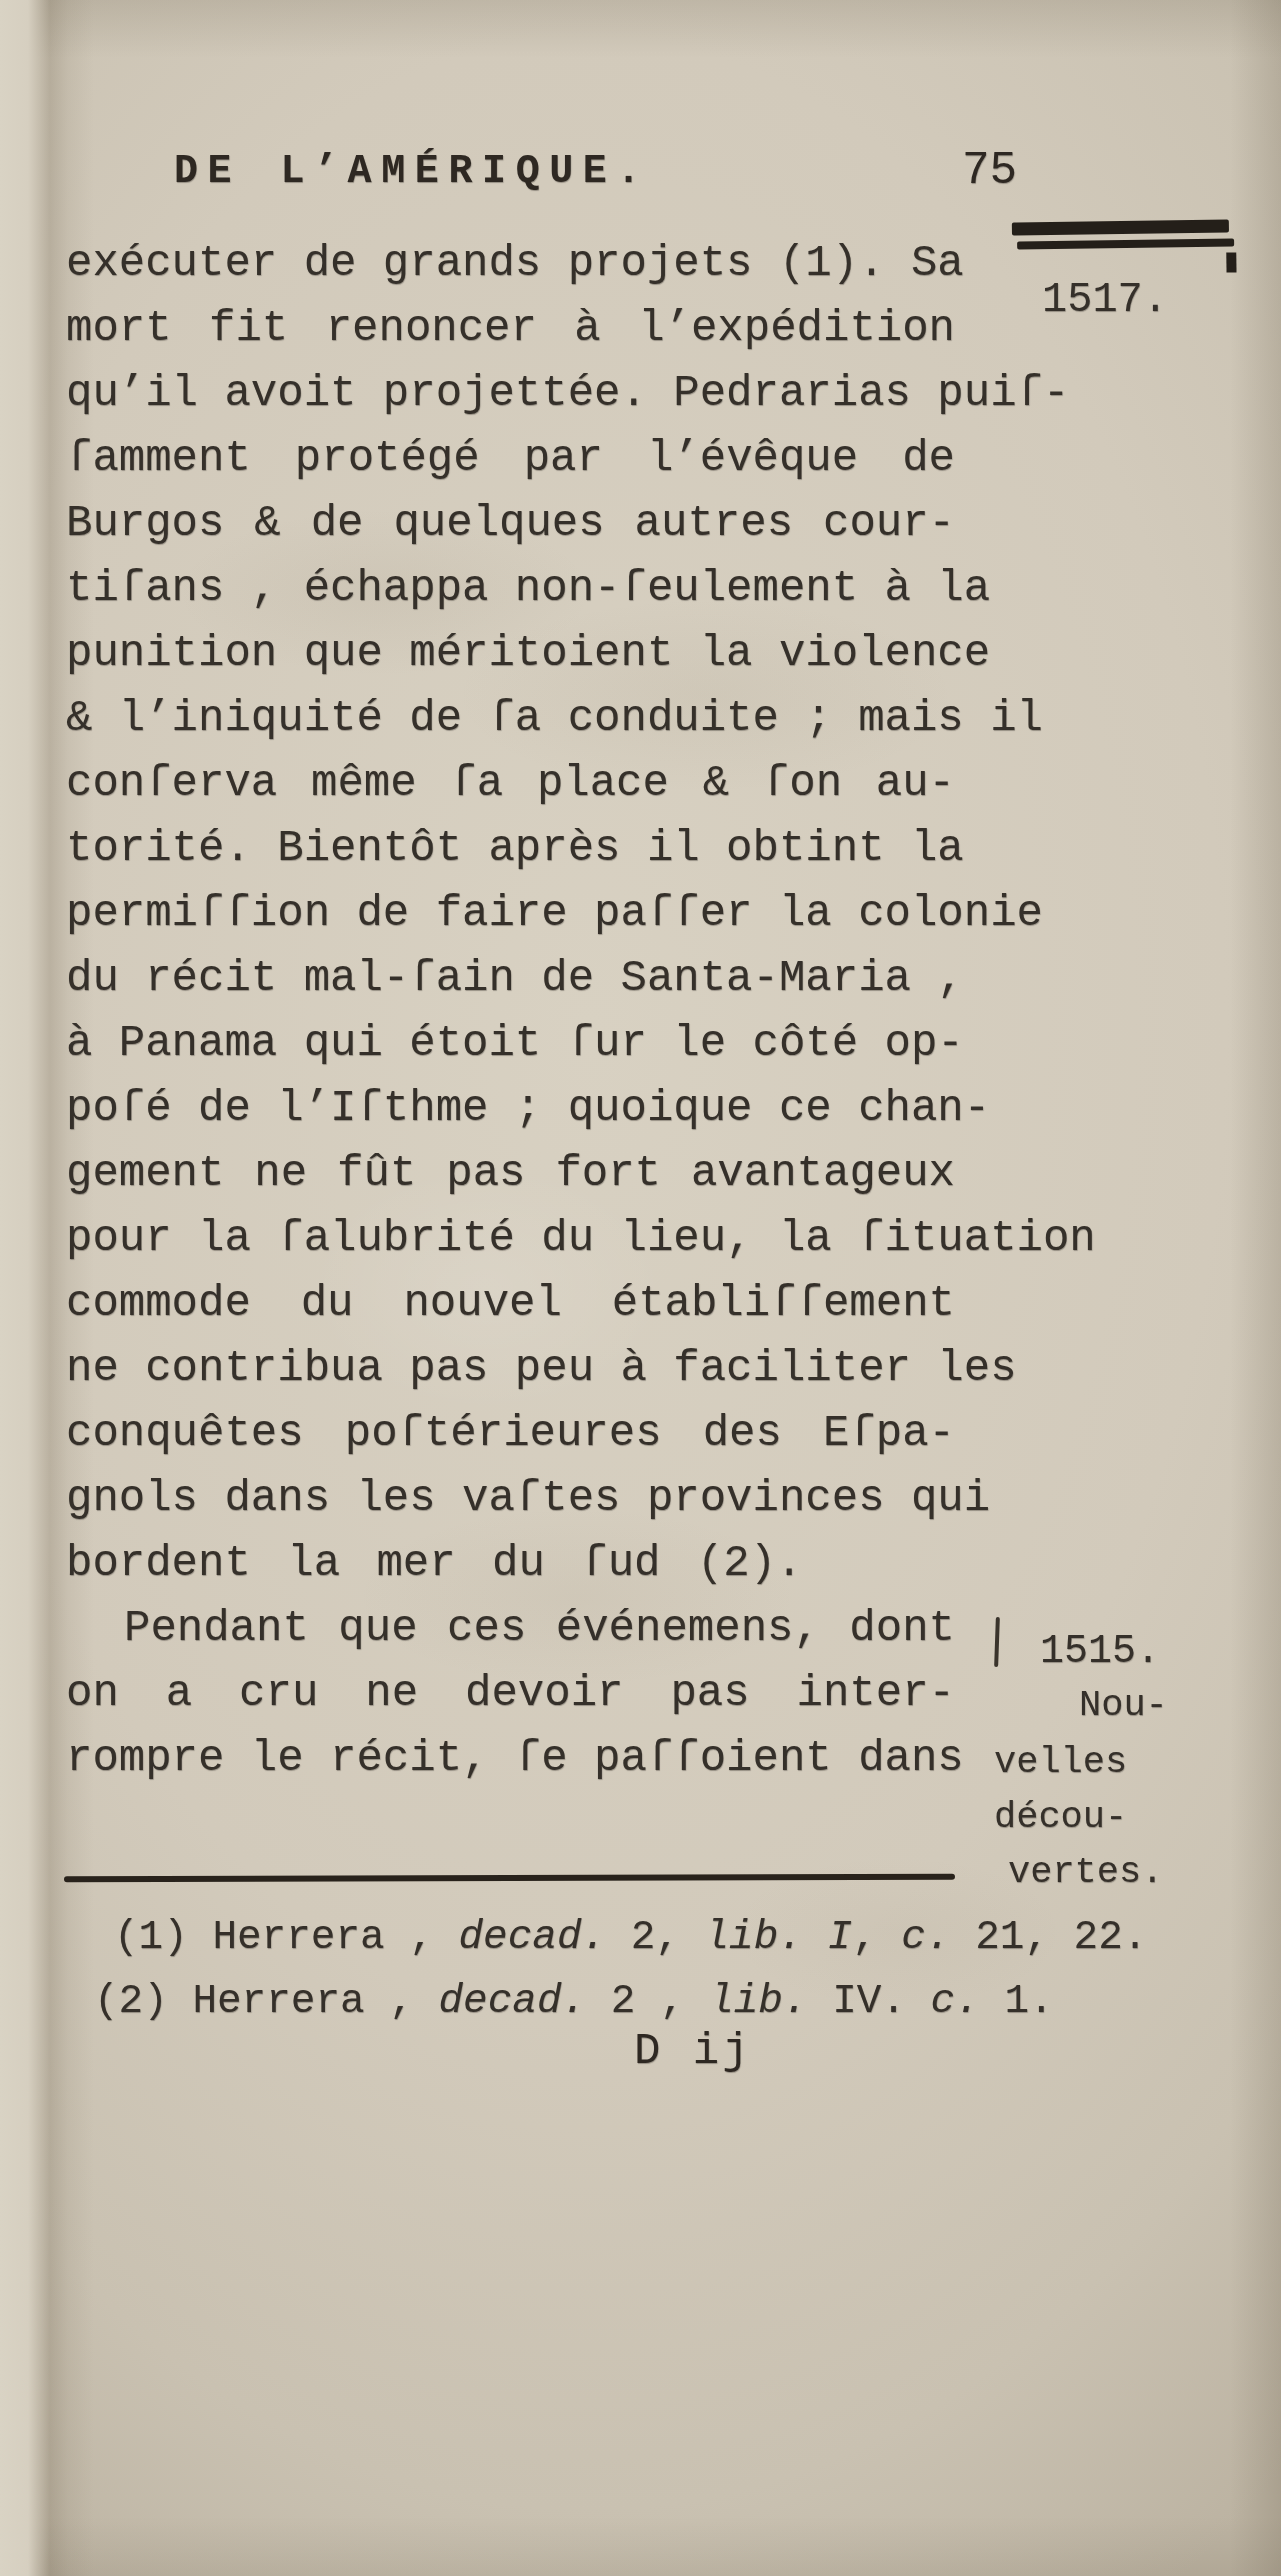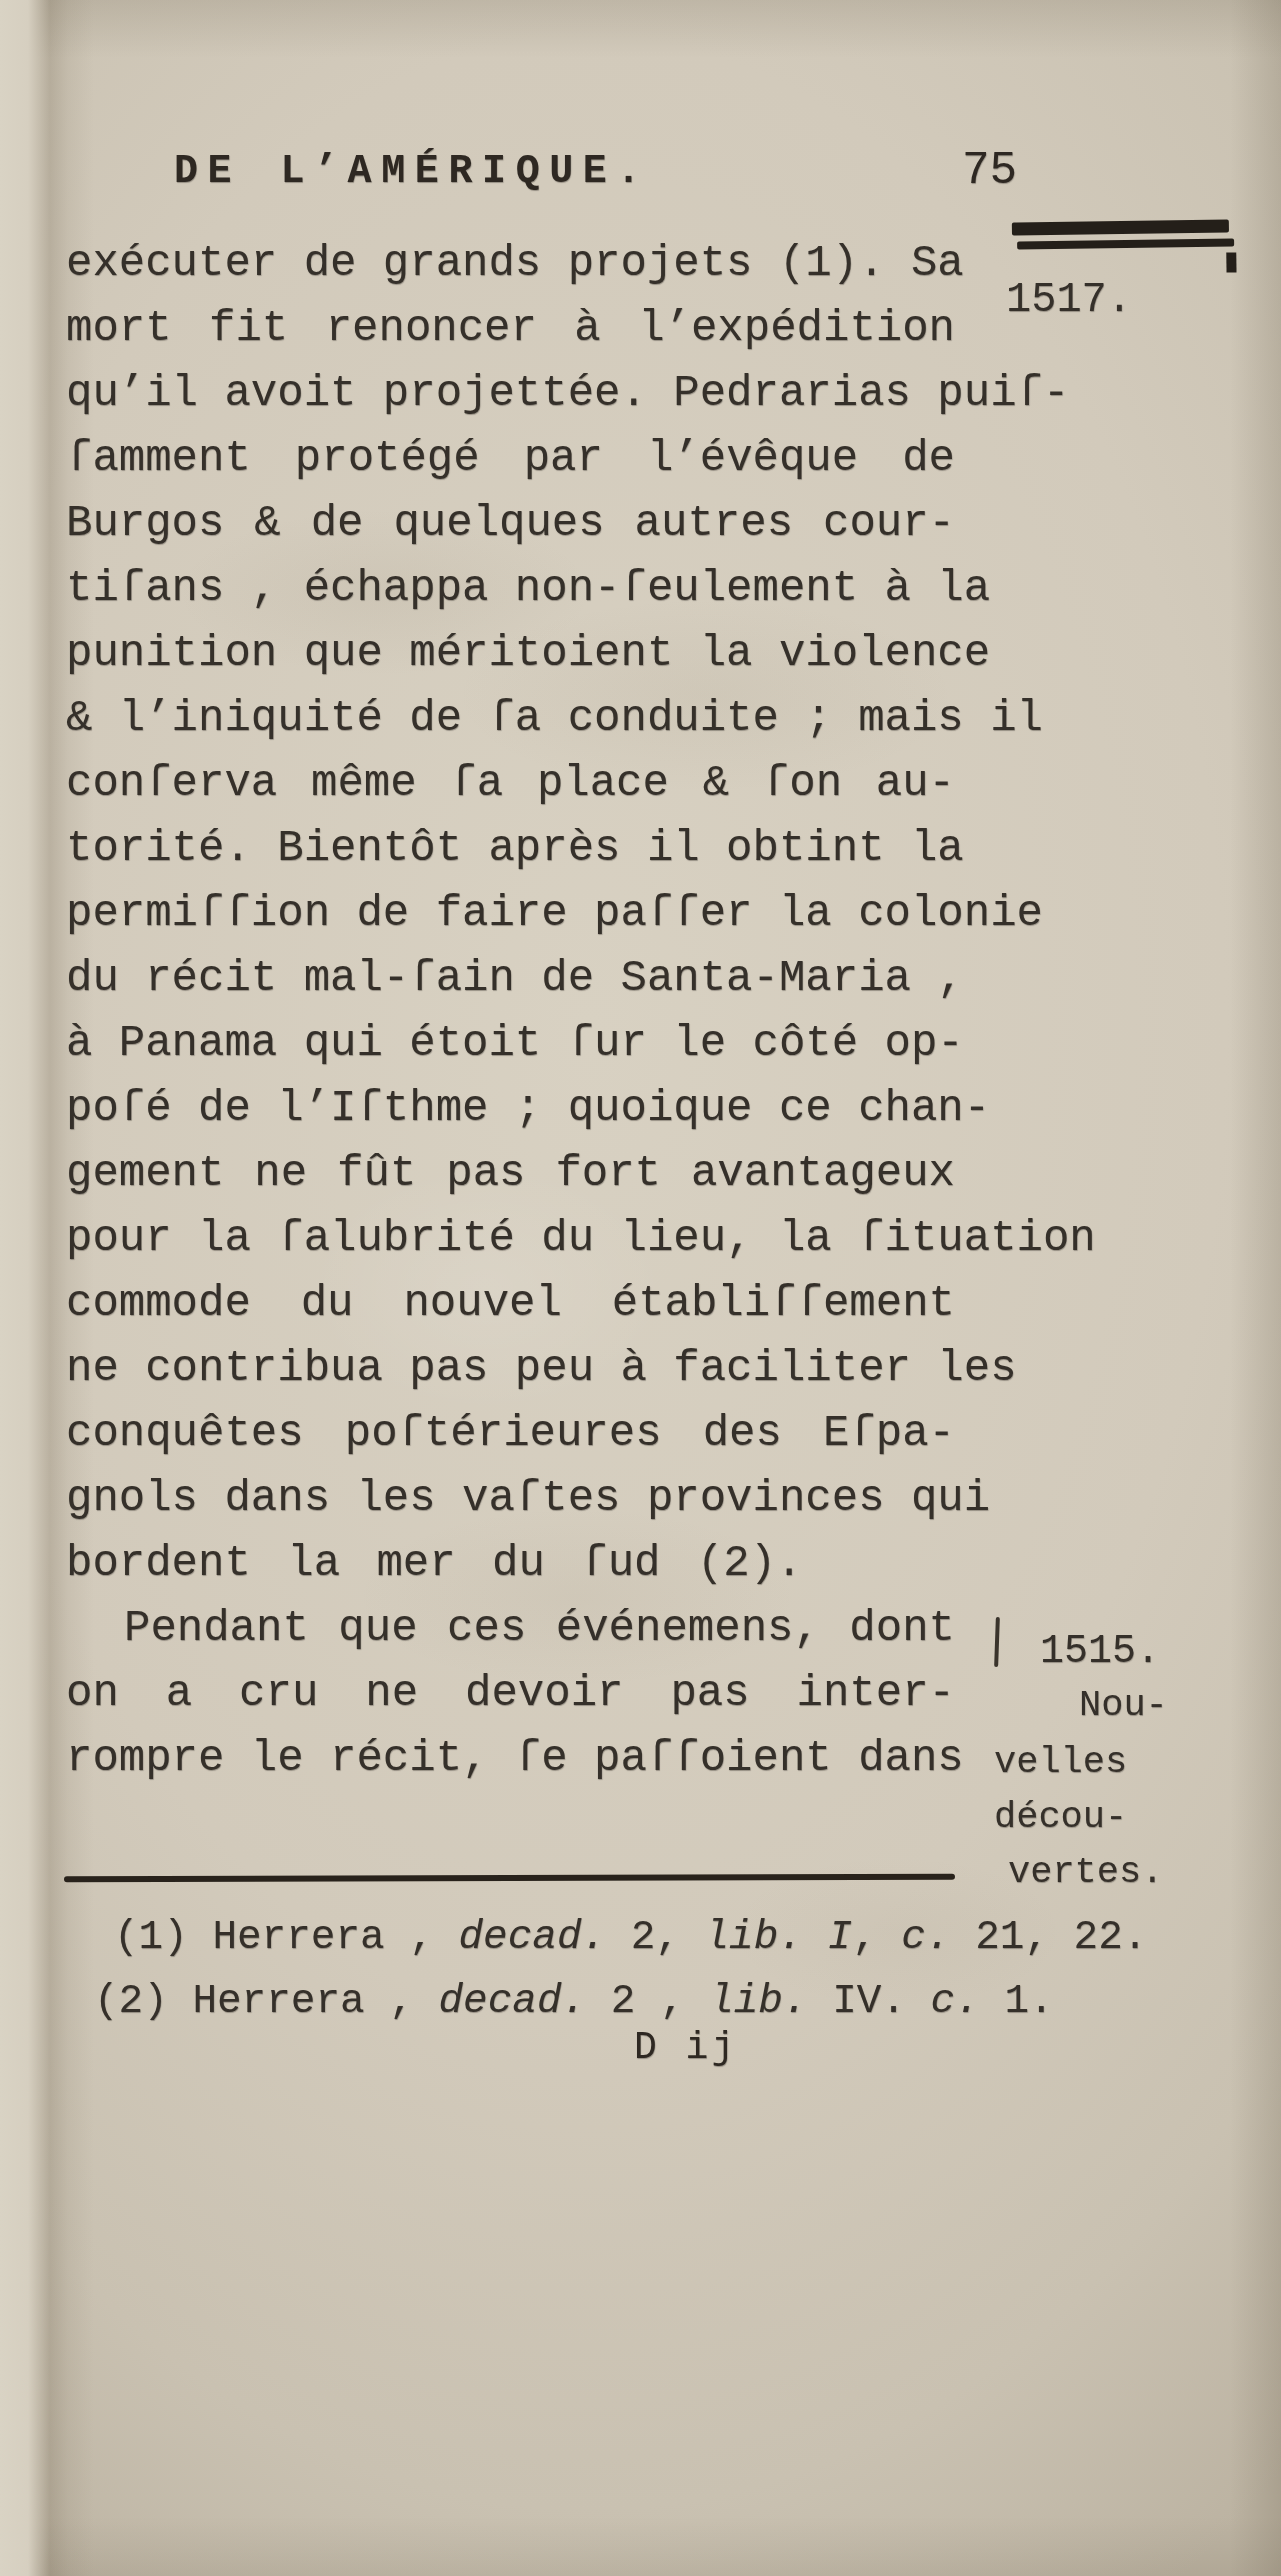"1517." .m-year-top { left: 1006px -> 1042px }
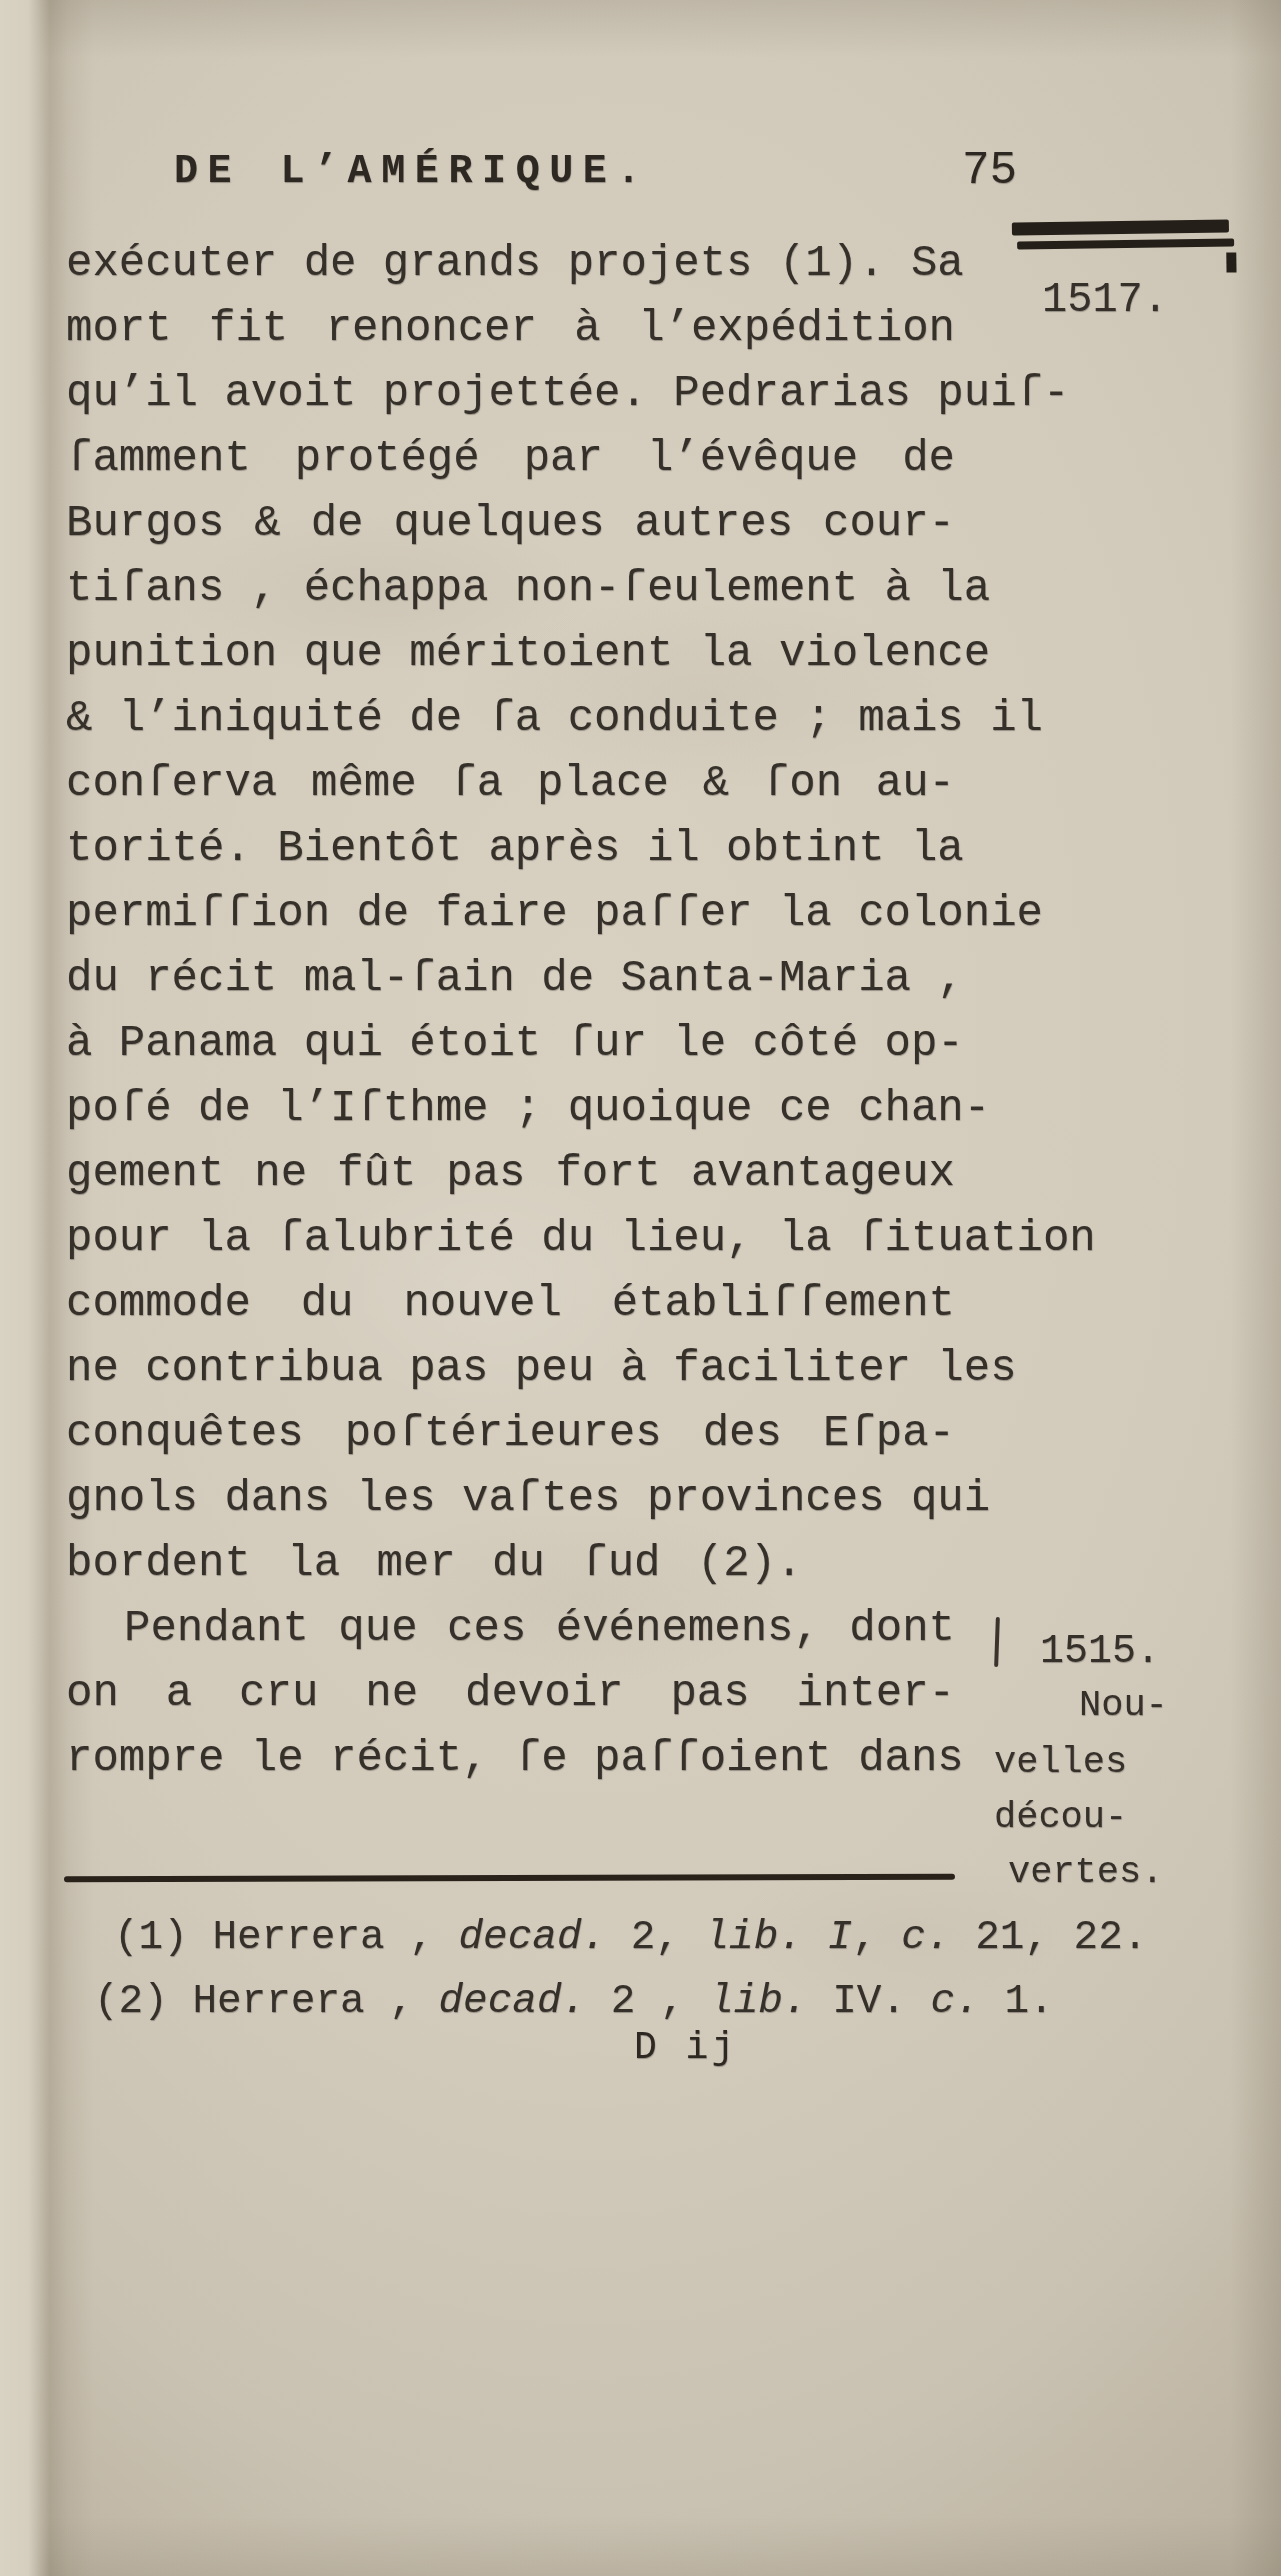"D ij" .signature { font-size: 38px -> 44px }
